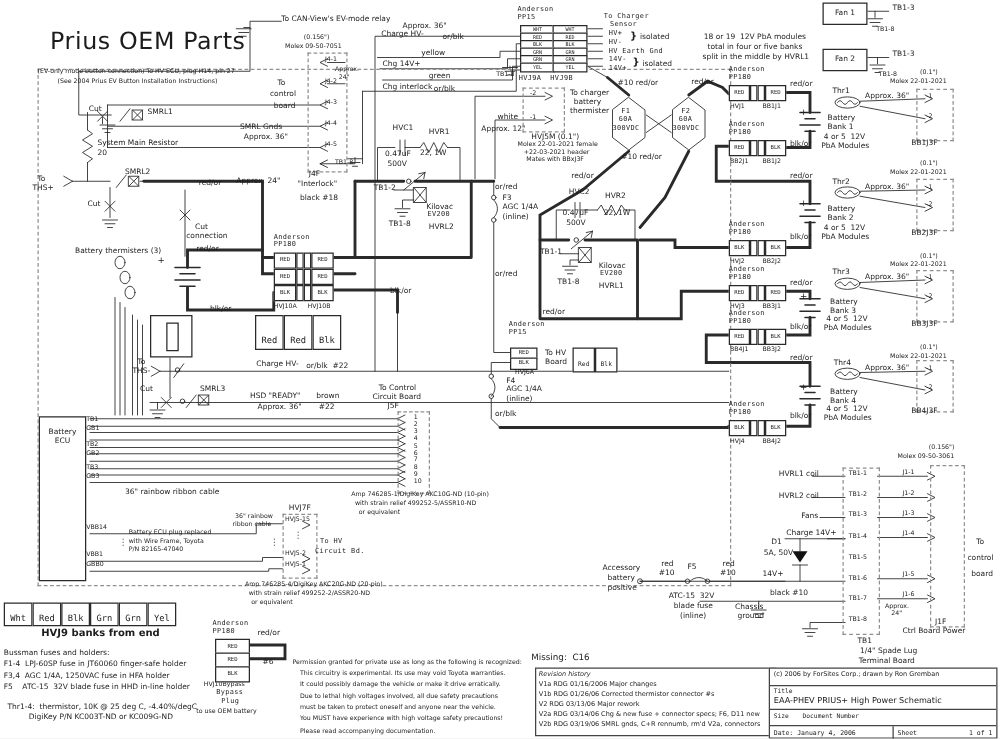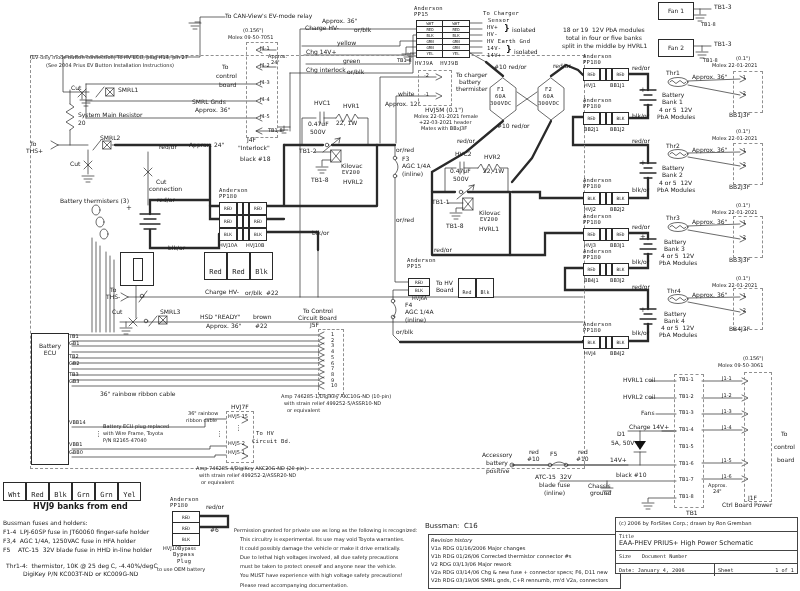"Prius OEM Parts" div.ttl { html: none -> <div>Prius OEM Parts</div> }
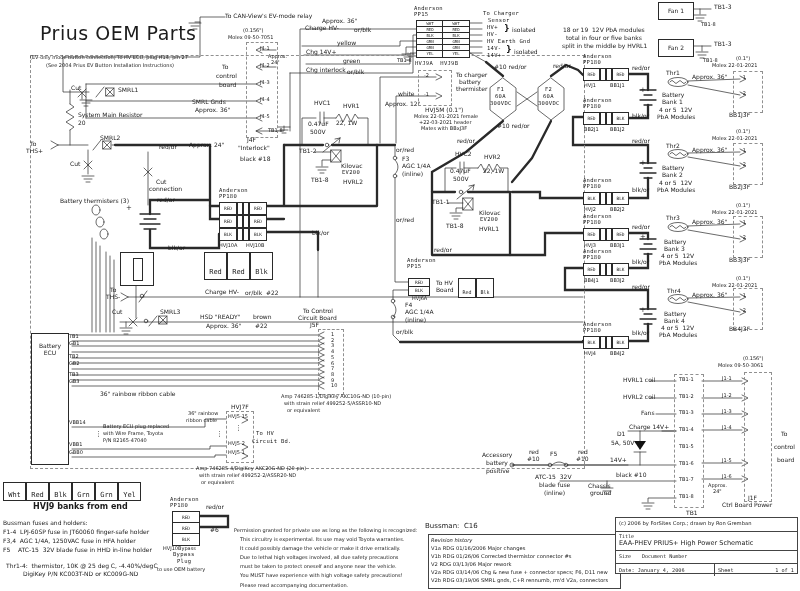"Bussman: C16" div.lbl { text: Bussman -> Missing }
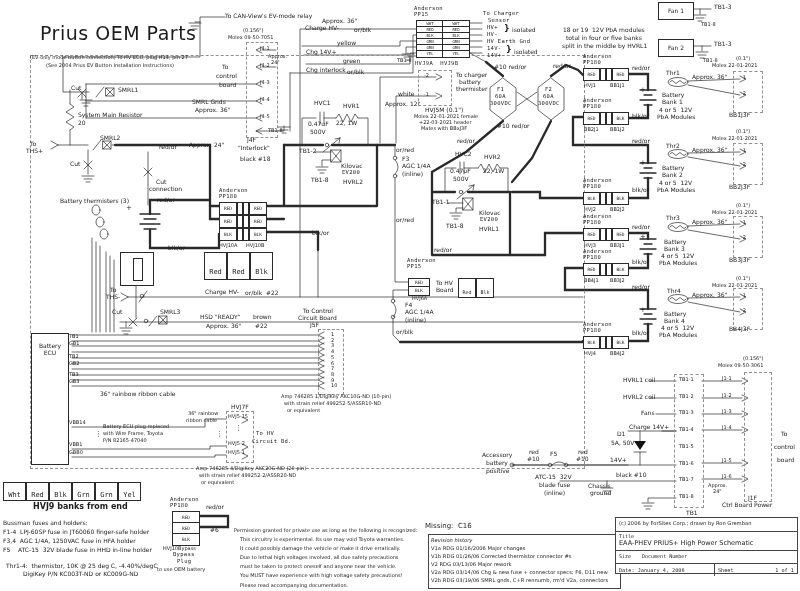"EAA-PHEV PRIUS+ High Power Schematic" #tblock { top: 517px -> 534px }
